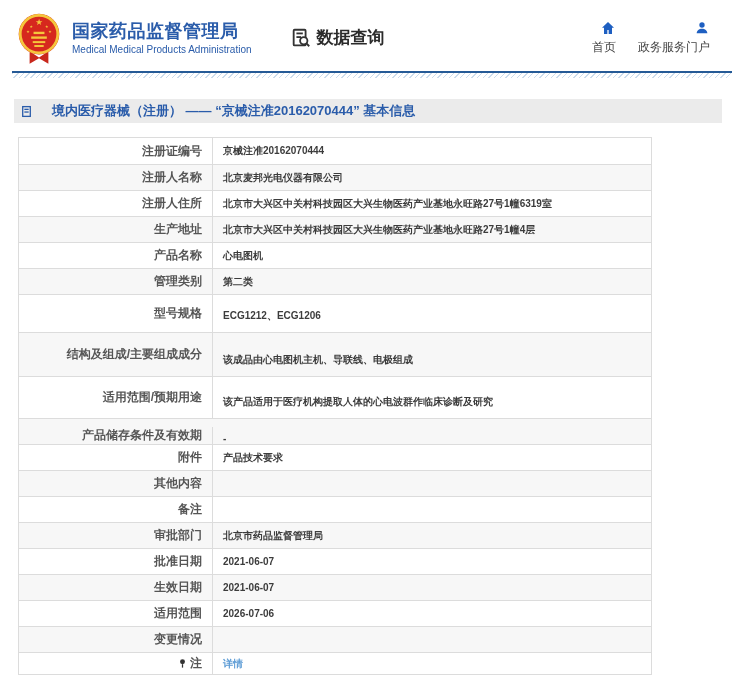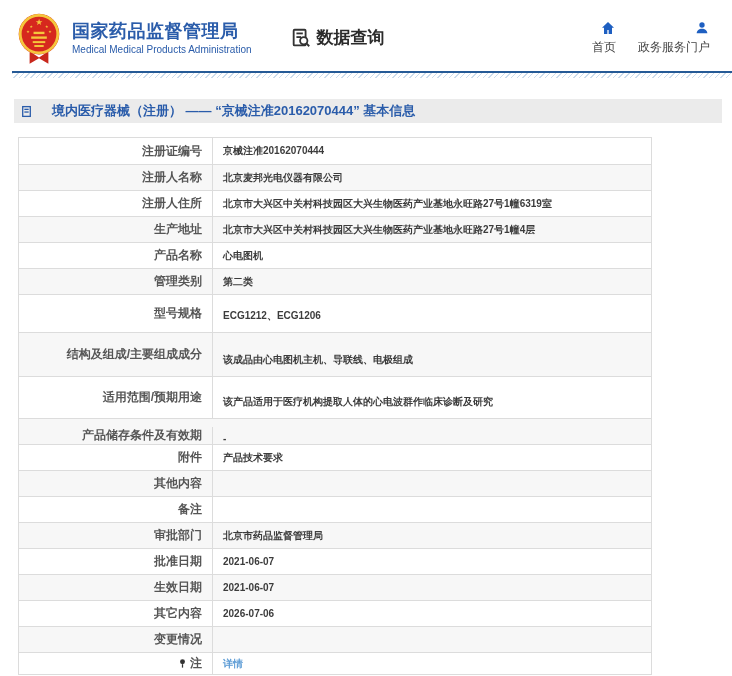"其它内容" div.tlabel { text: 其它内容 -> 适用范围 }
